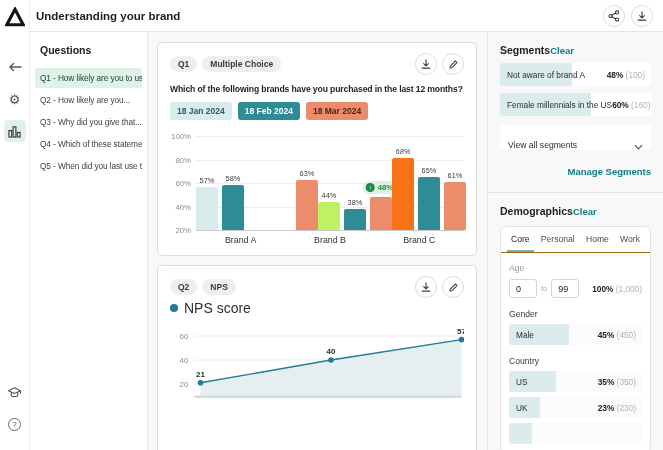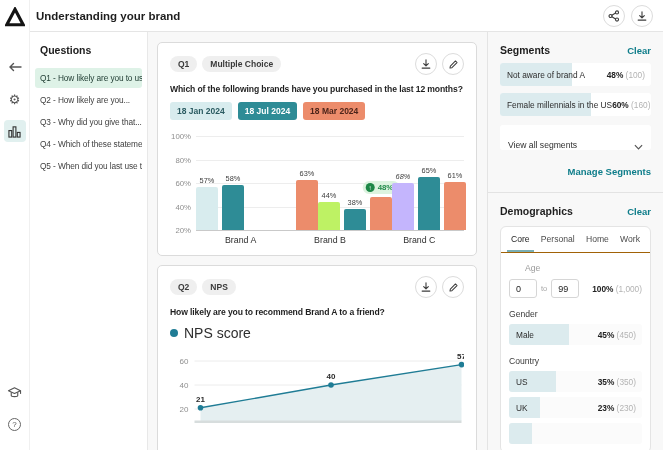"Segments" .sect-head { gap: 20px -> none; justify-content: space-between -> none }
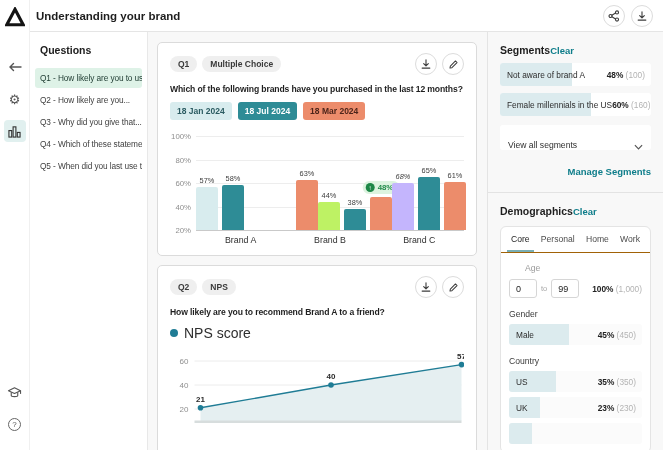"18 Jul 2024" span.lpill { text: Jul -> Feb }
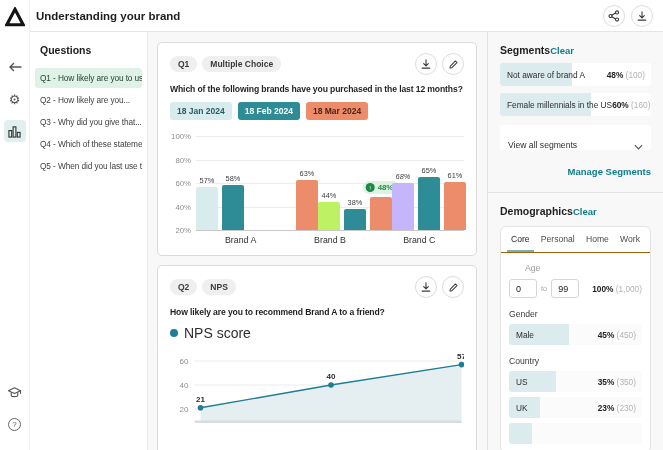"68%" div.bar { background: #c4b5fd -> #f97316; height: 47px -> 72px }
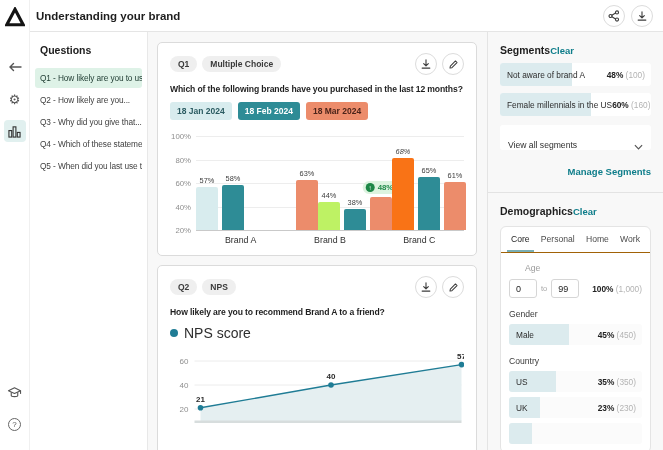"Age" .age-label { margin: 2px 16px 6px -> 2px 0 6px }
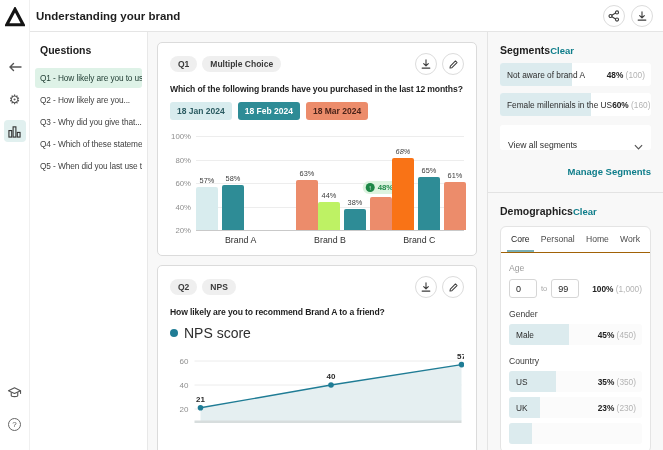"How likely are you to" div.q-title { html: <div>How likely are you to recommend Brand A to a friend?</div> -> none }
